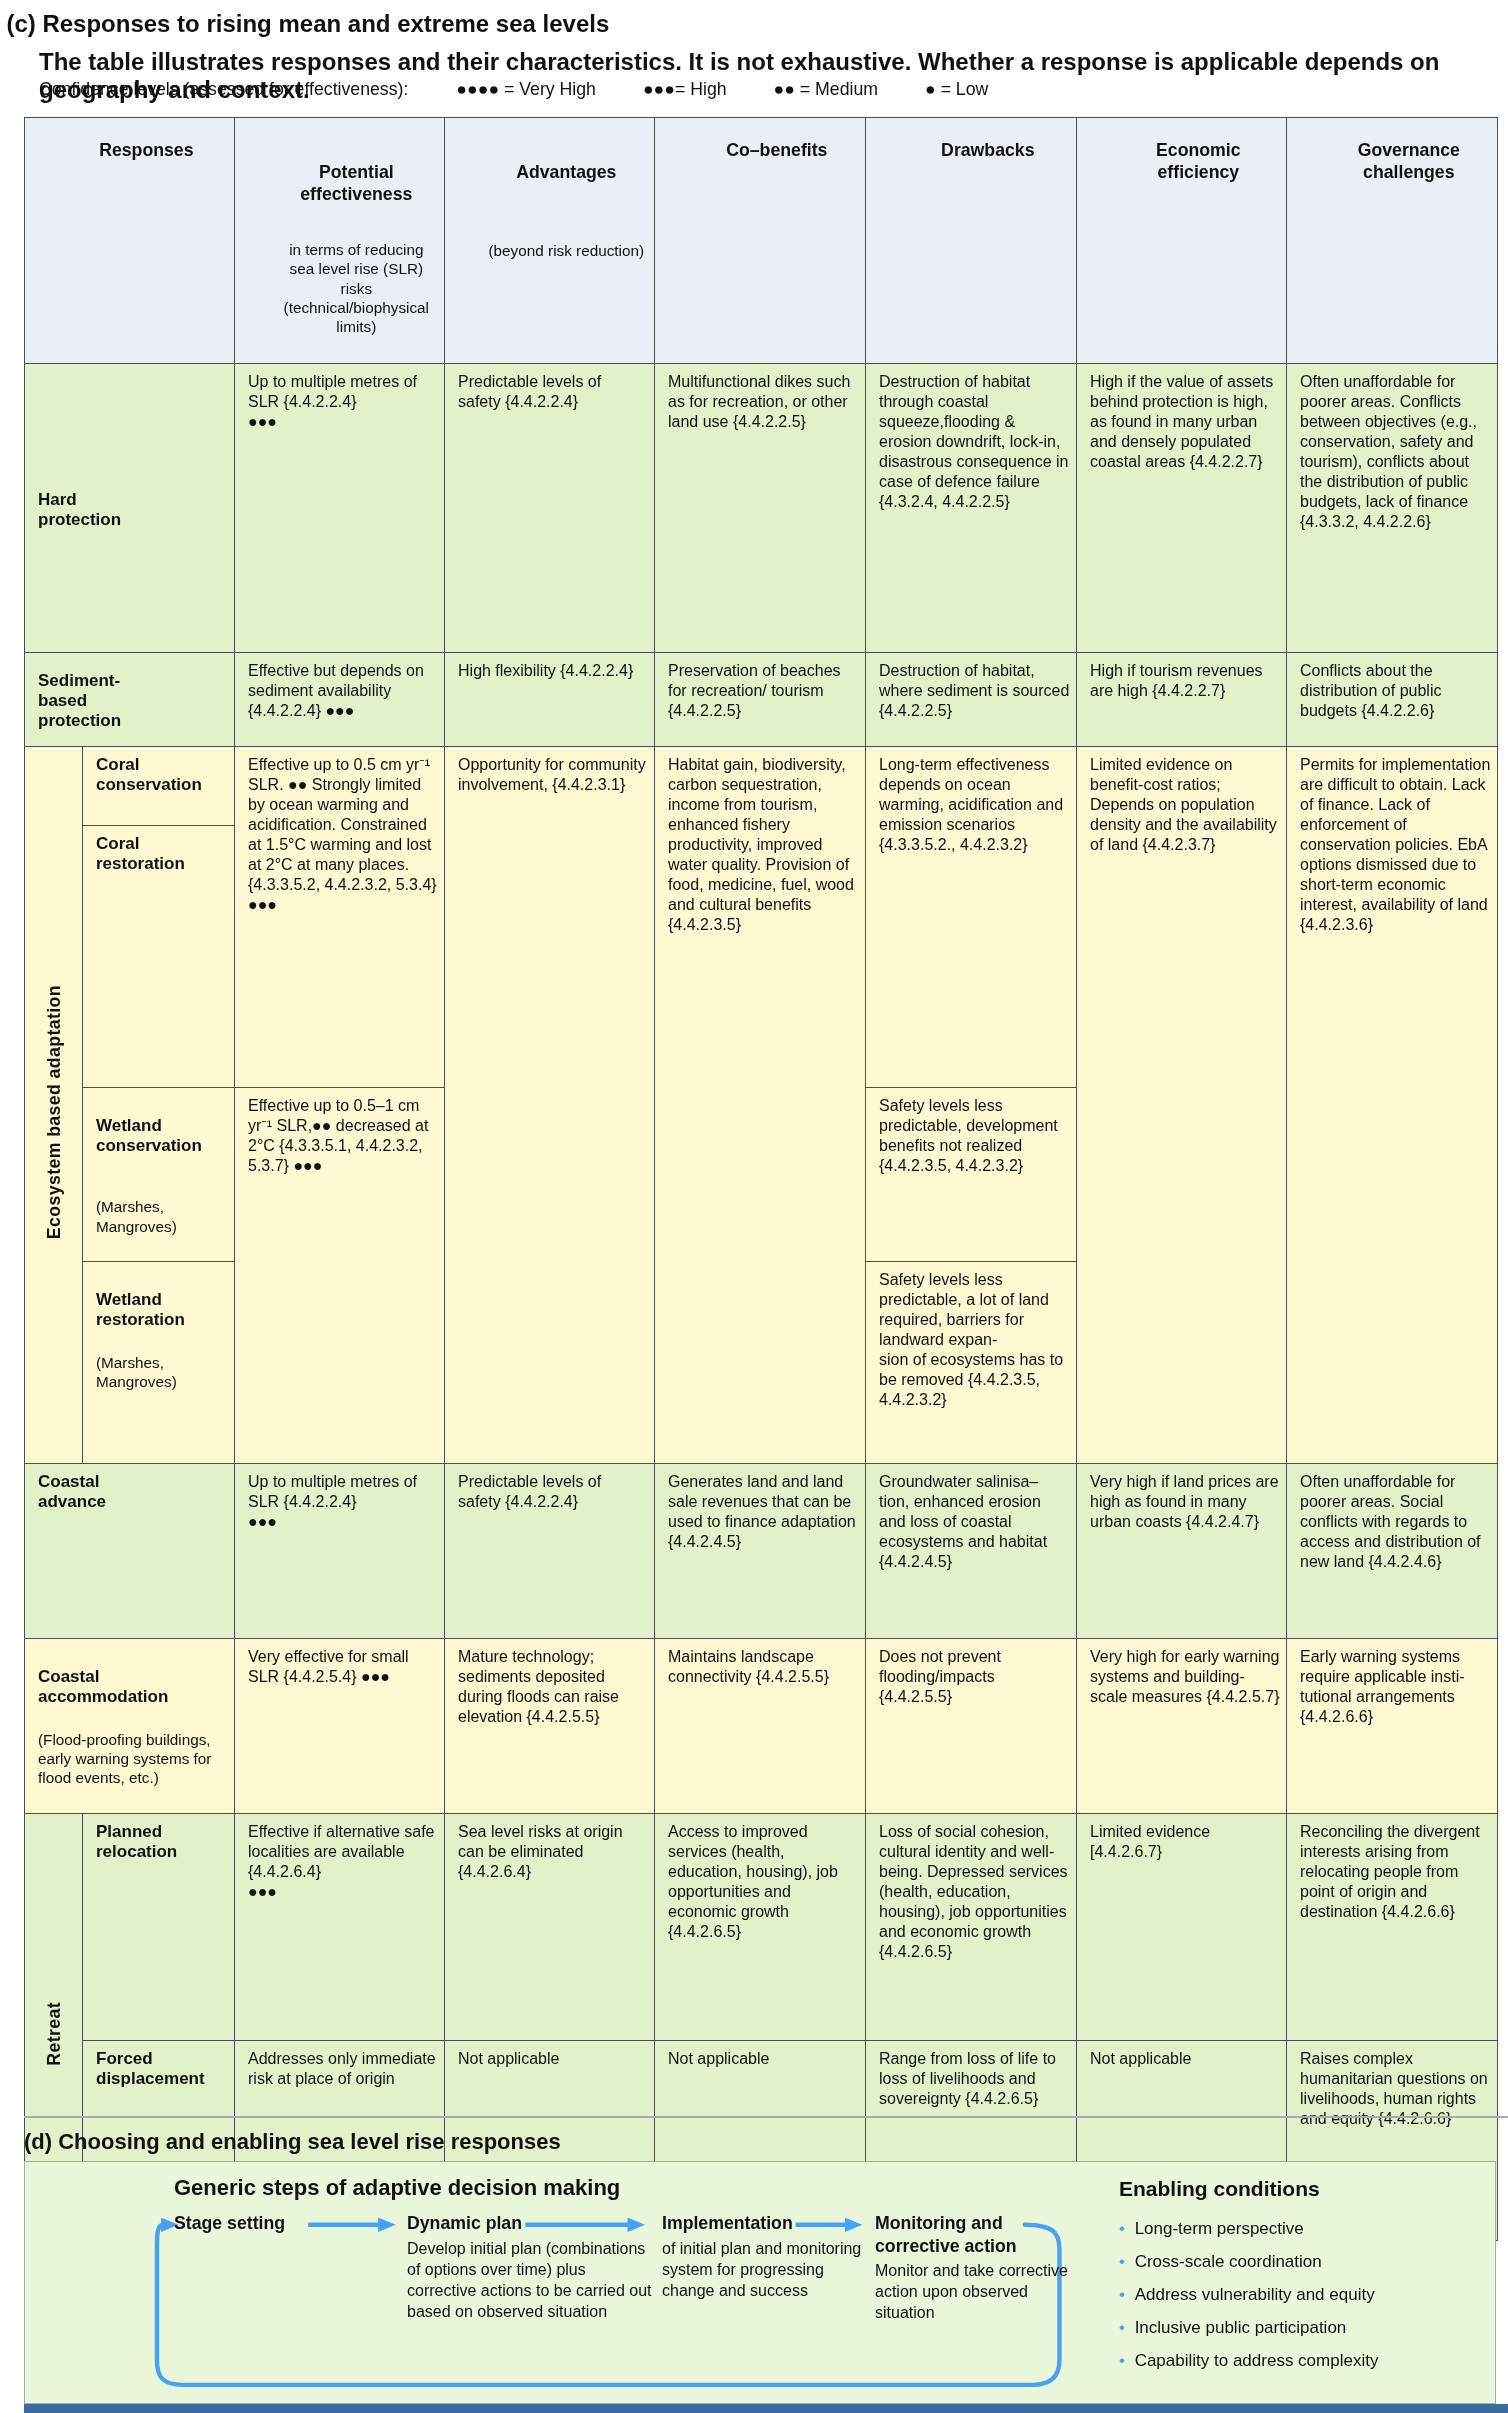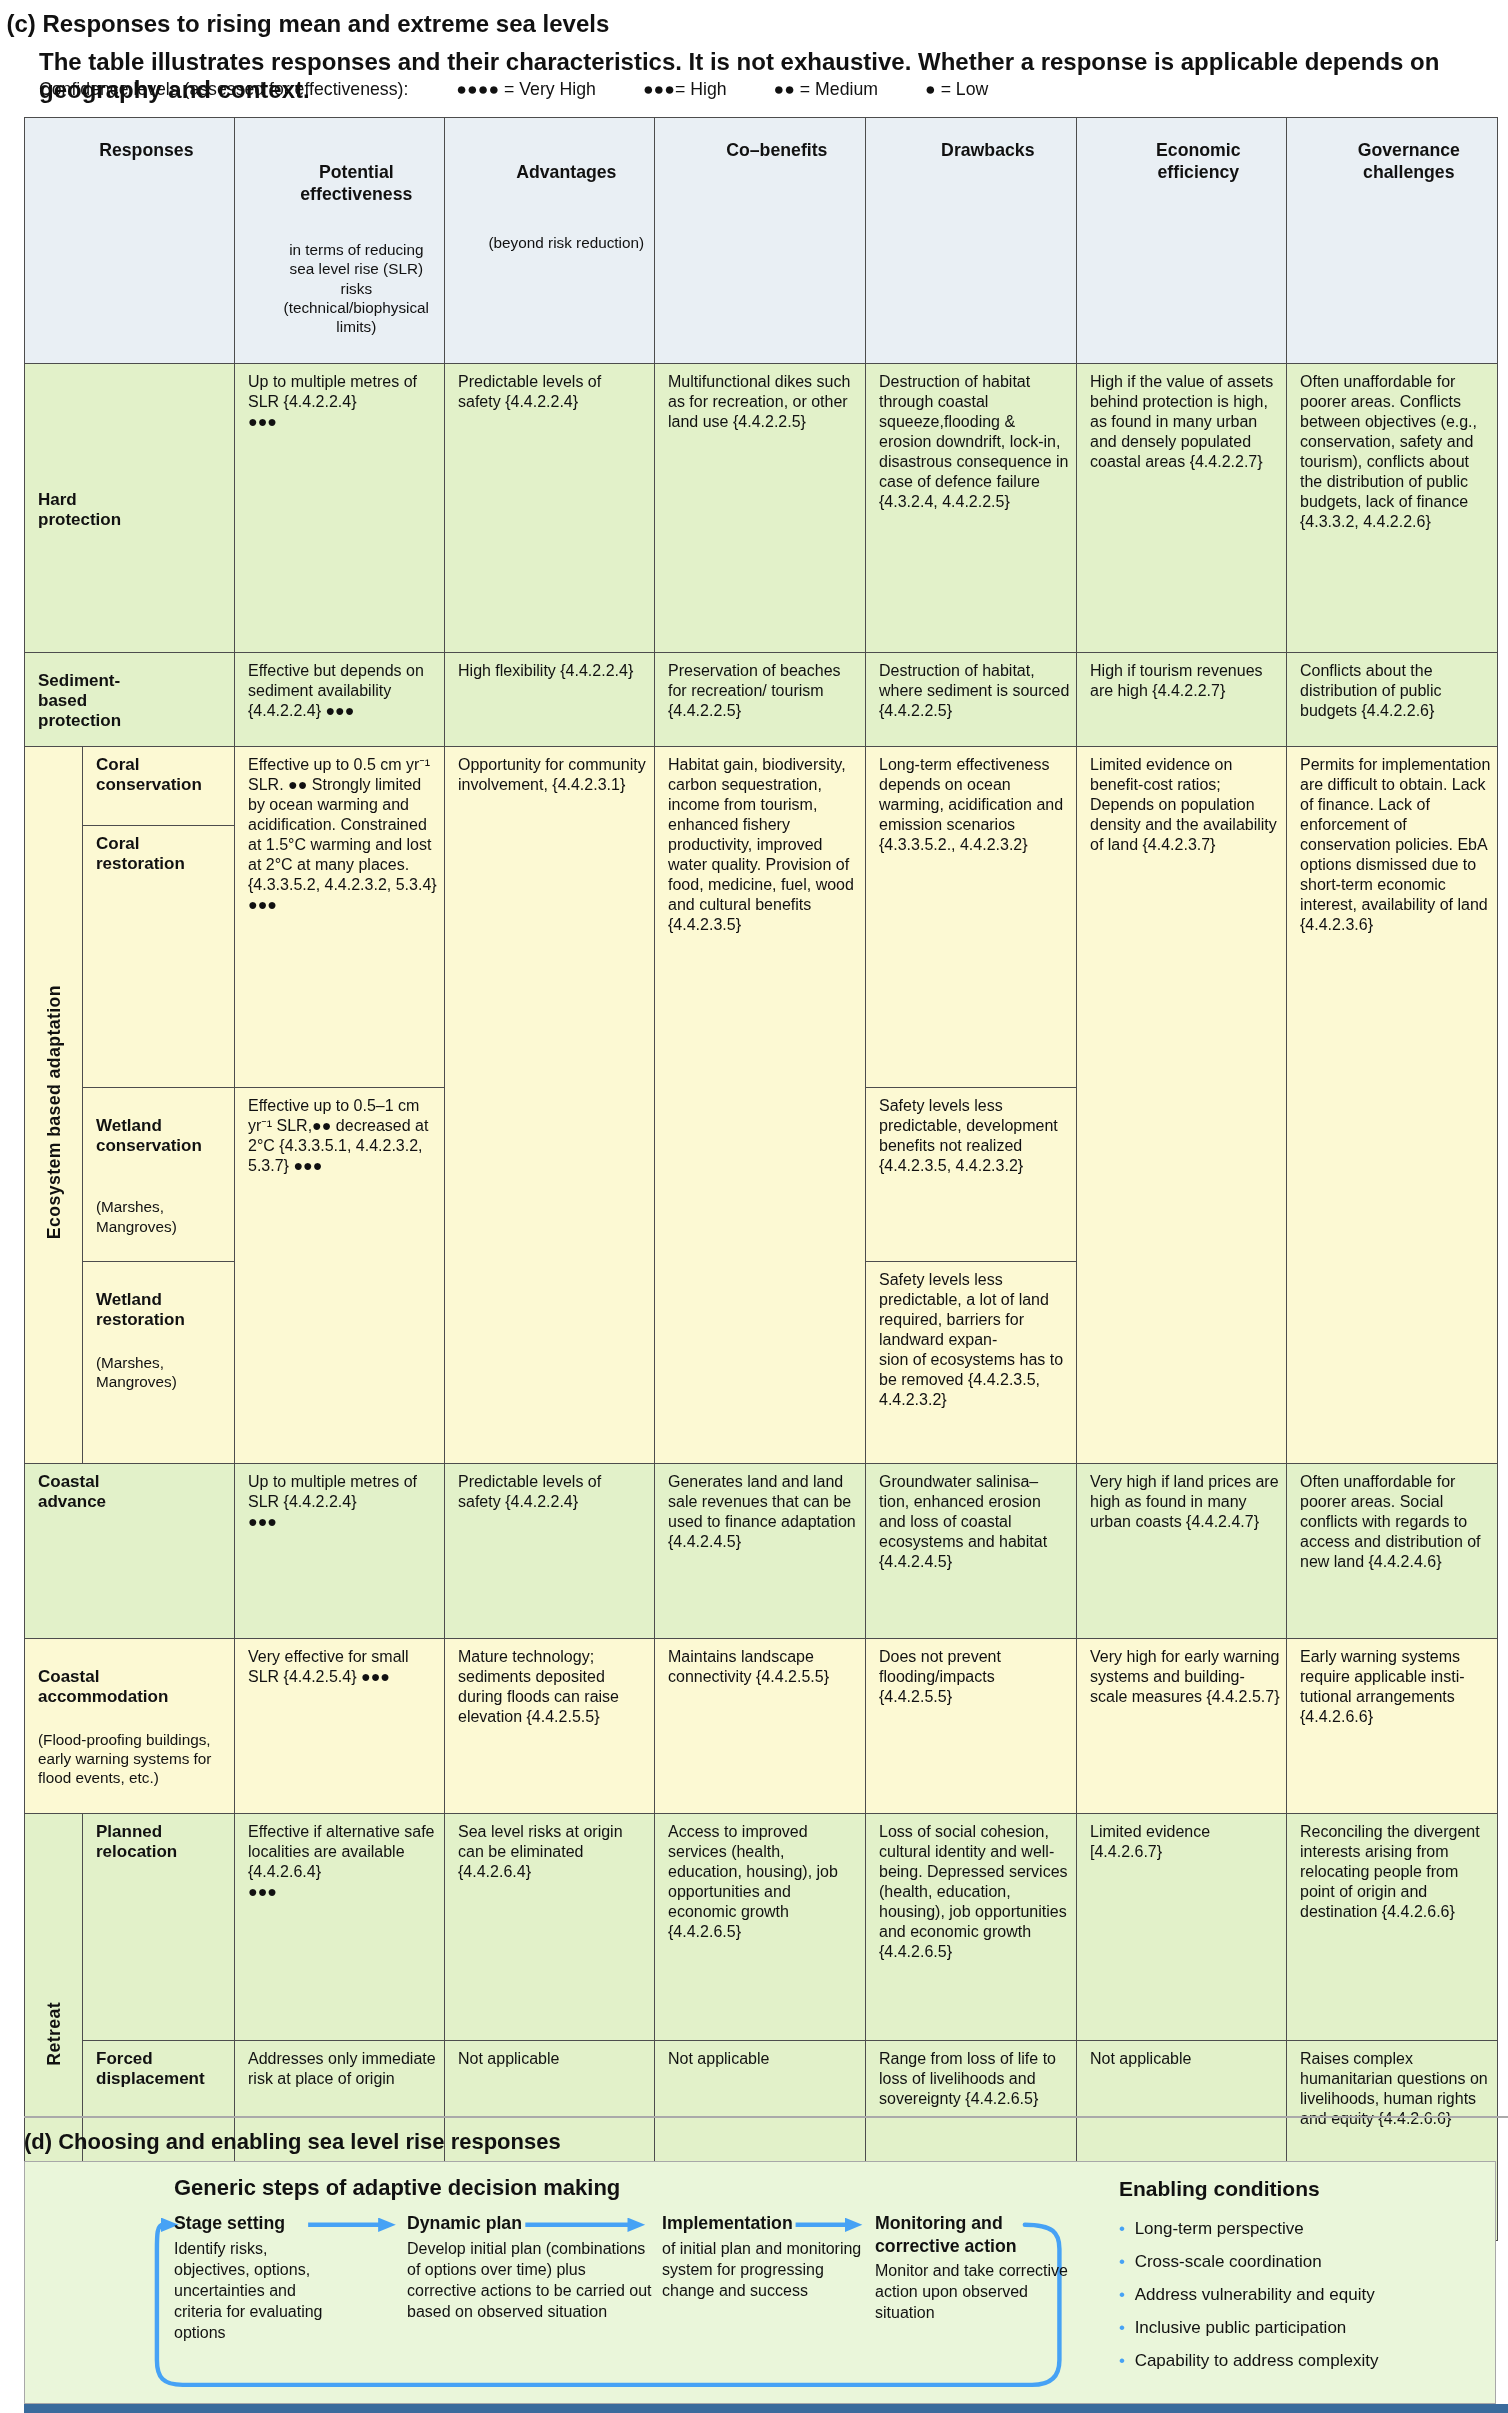"(beyond risk reduction)" .hdr-sub.gap { margin-top: 28px -> 36px }
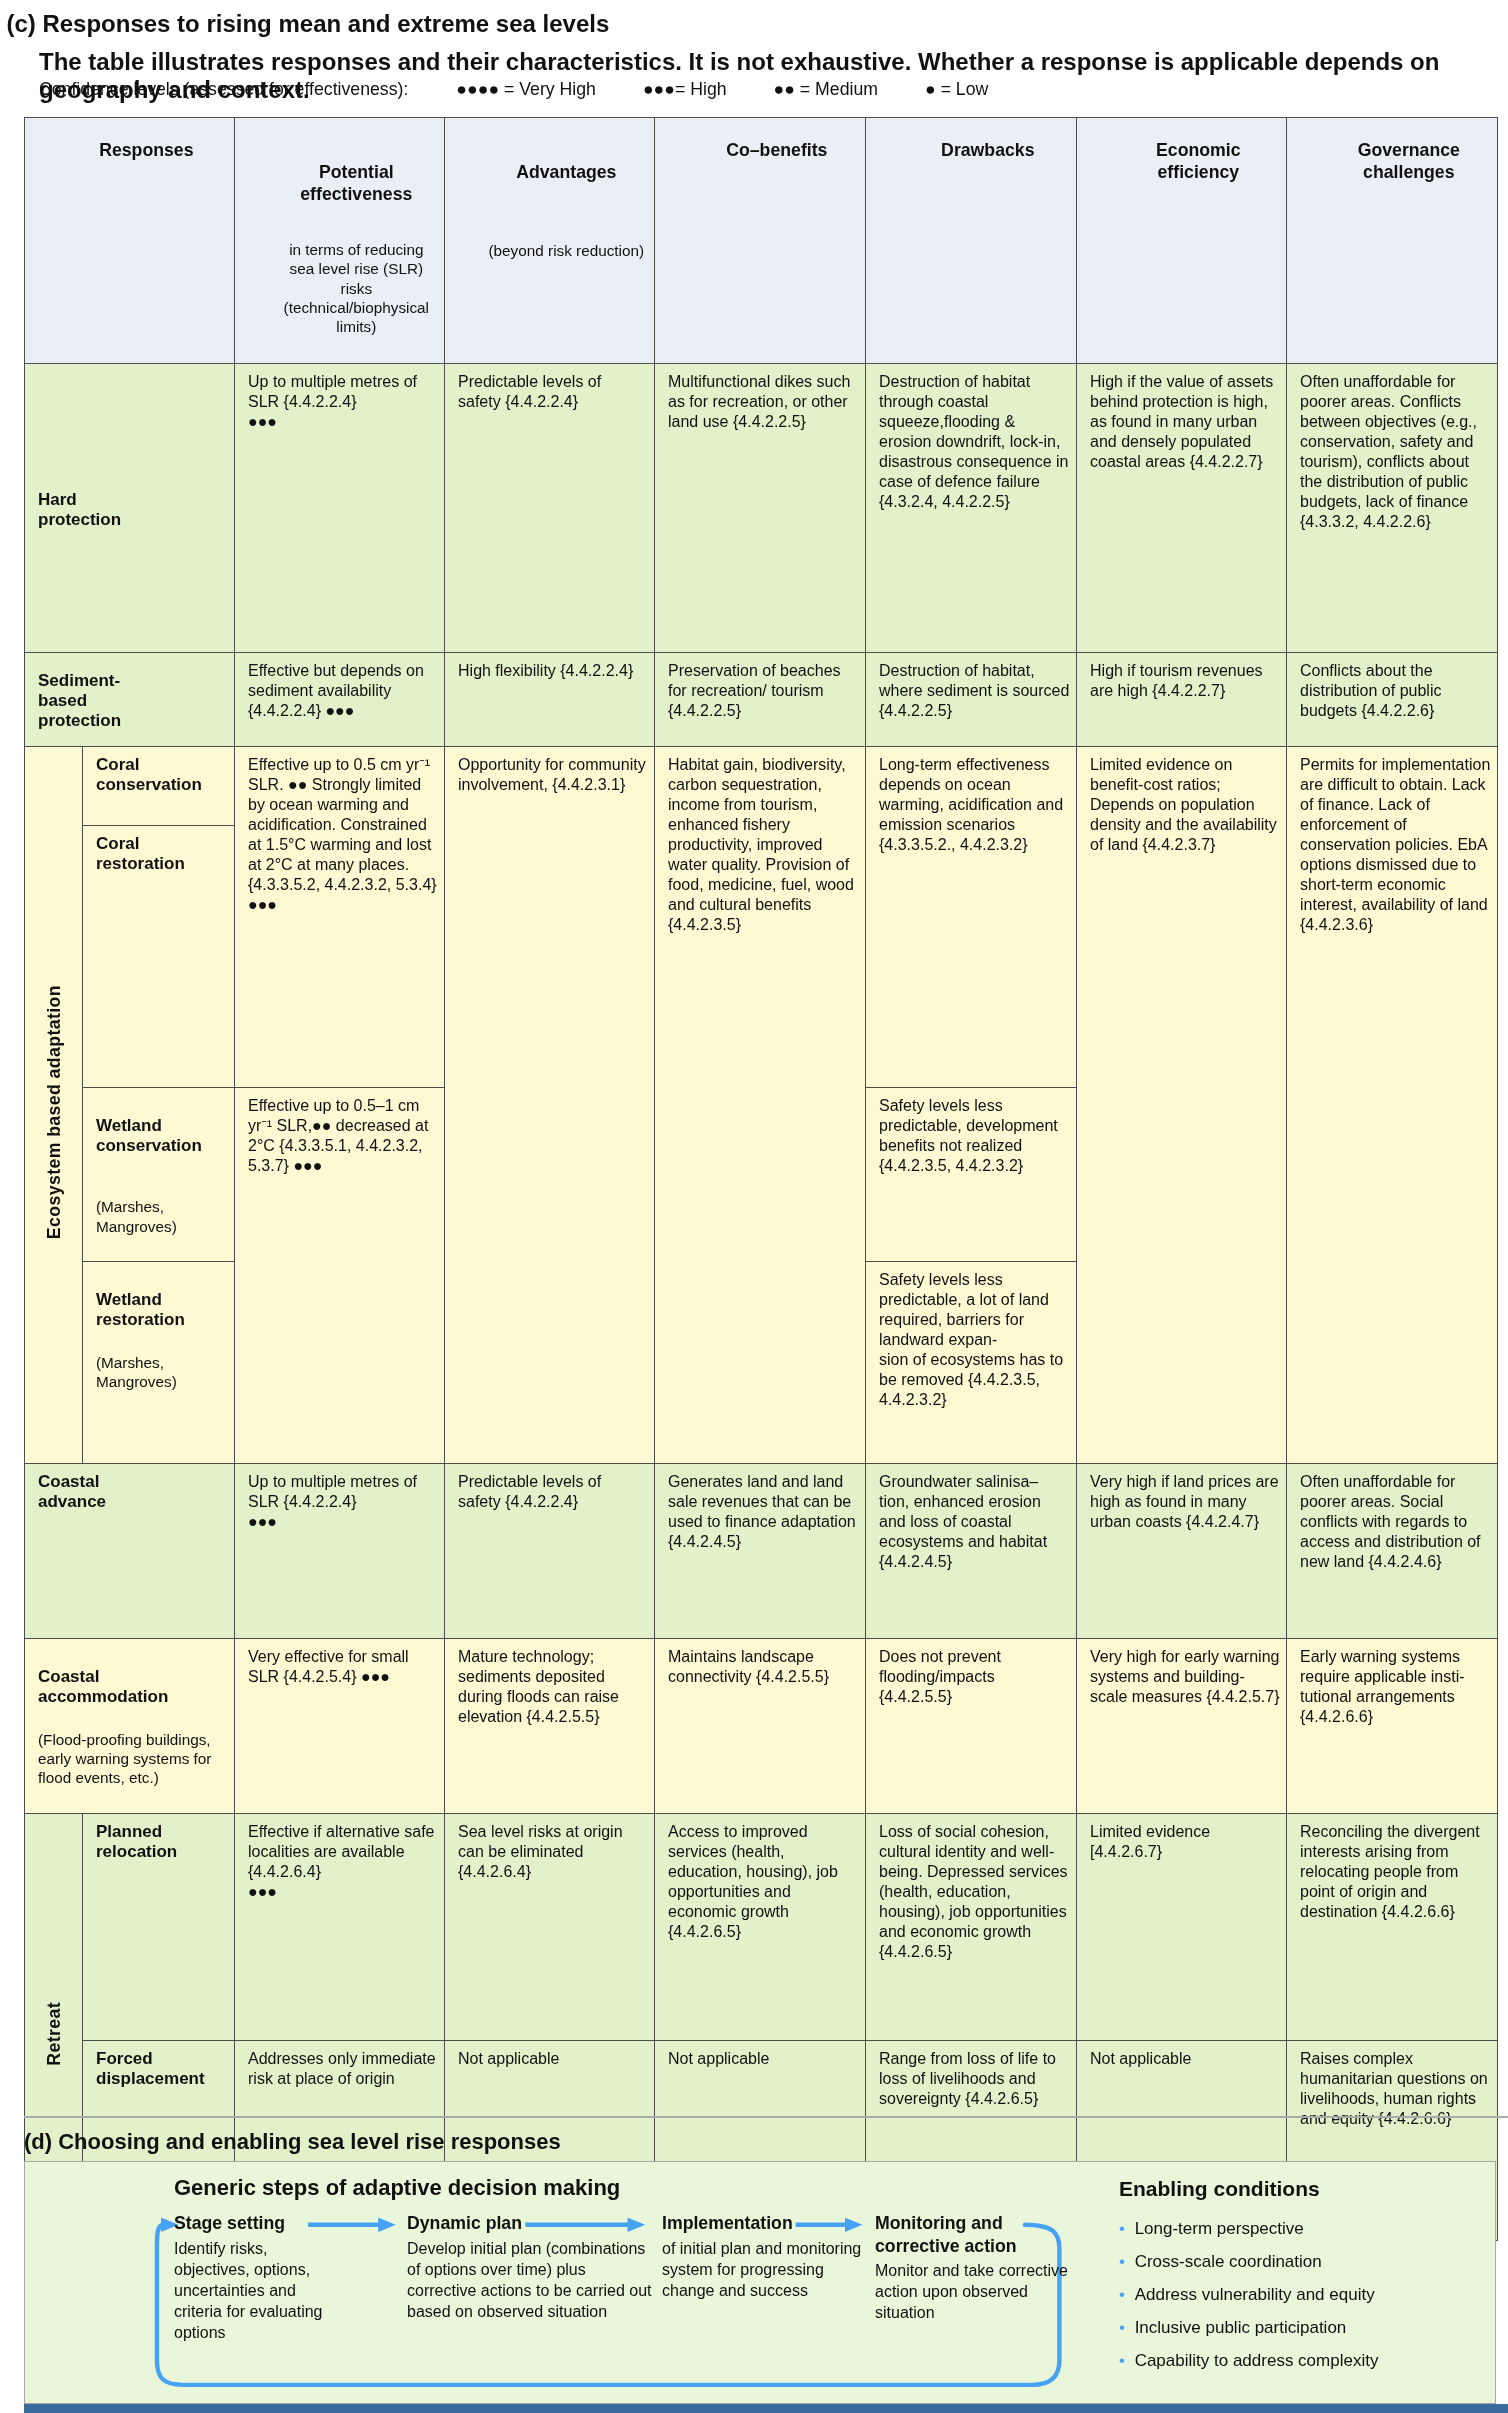"Identify risks, objectives, options," div.s-body { html: <div>Identify risks, objectives, options, uncertainties and criteria for evaluating options</div> -> none }
